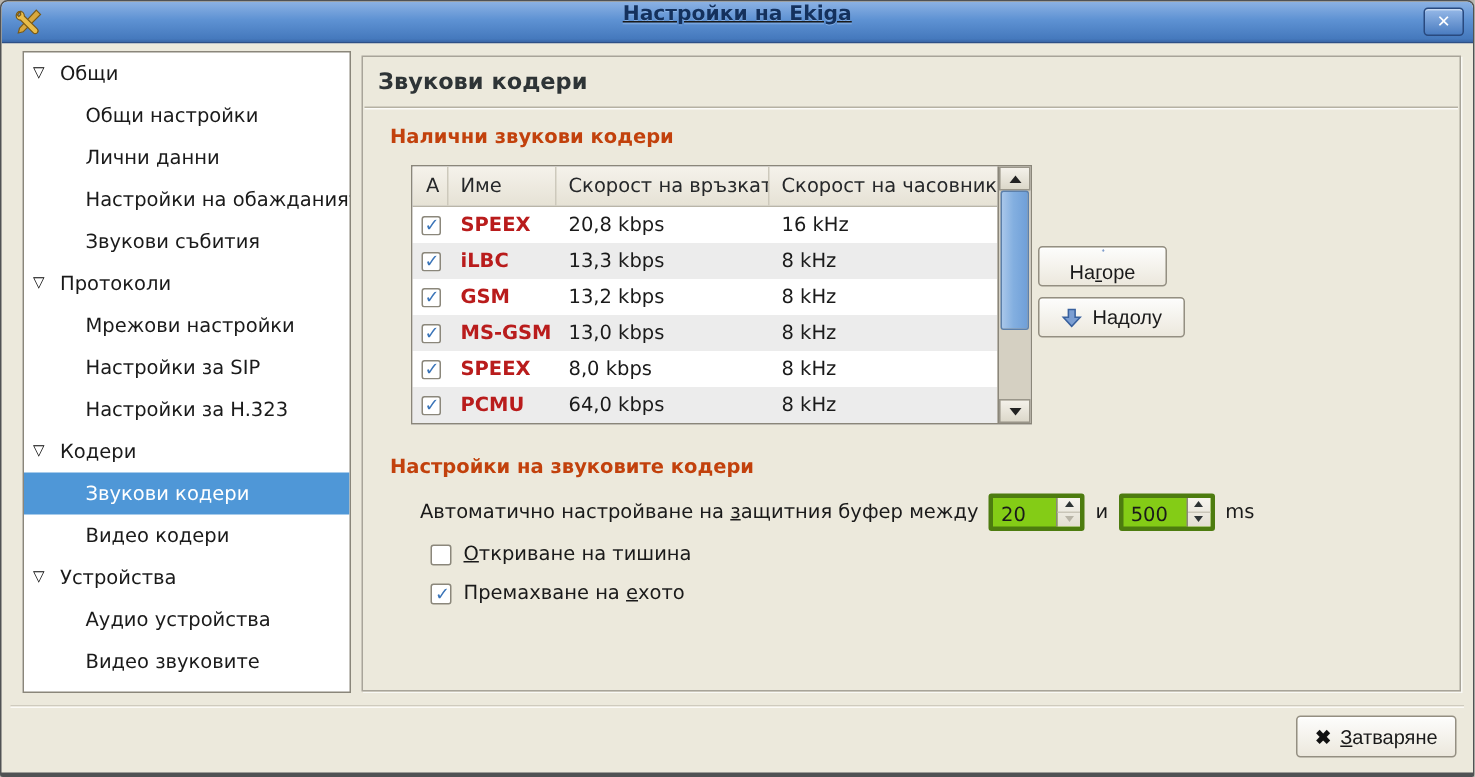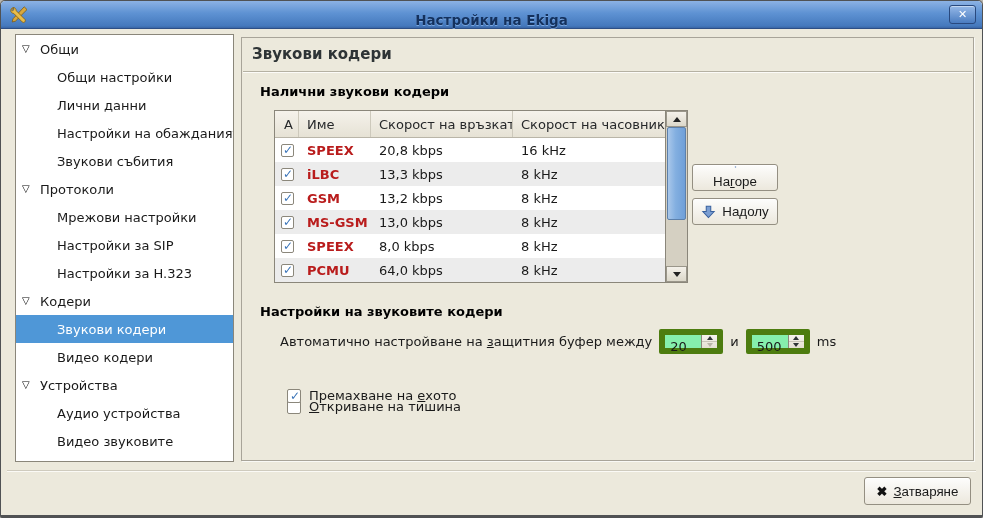"Настройки на Ekiga" .titlebar { align-items: flex-end -> flex-start; text-decoration: none -> underline }
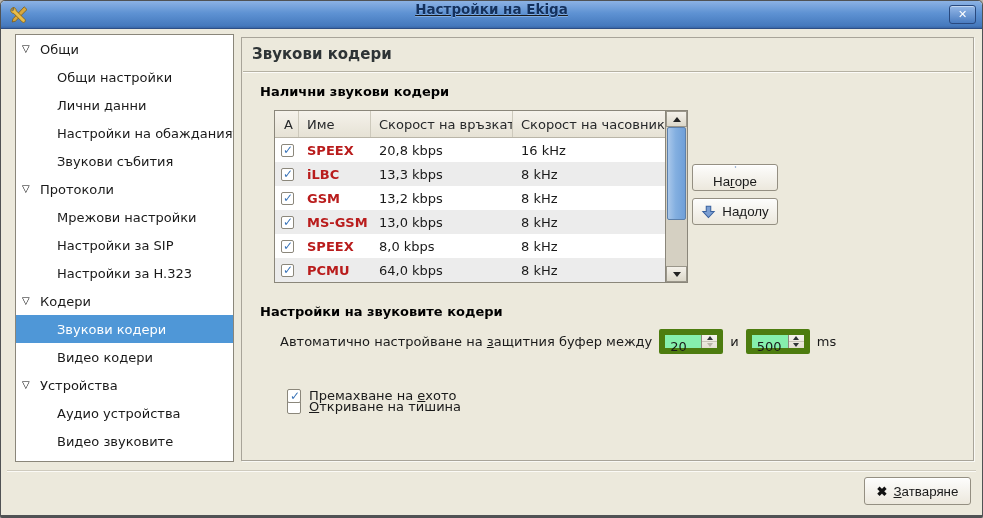"Налични звукови кодери" .section-heading { color: #000000 -> #c2410c }
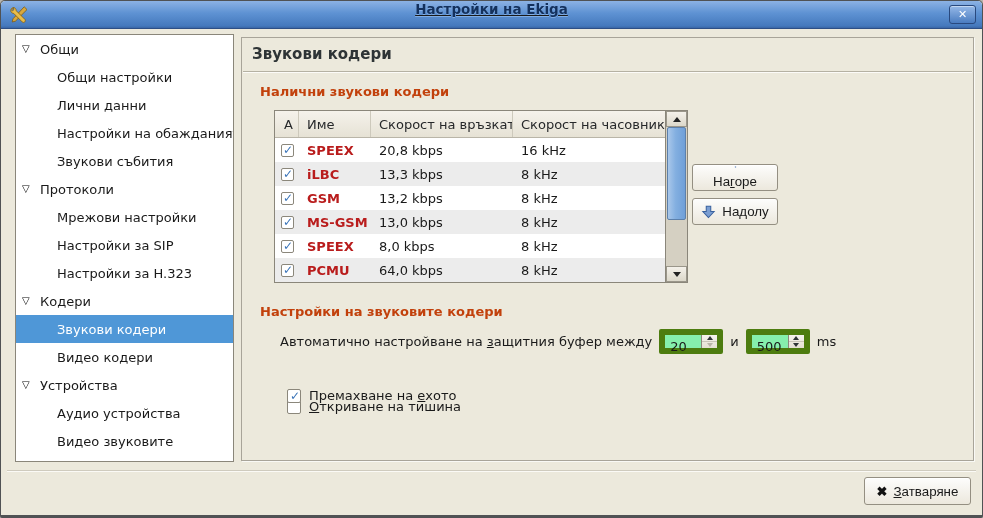"Надолу" .btn-down { width: 86px -> 98px }
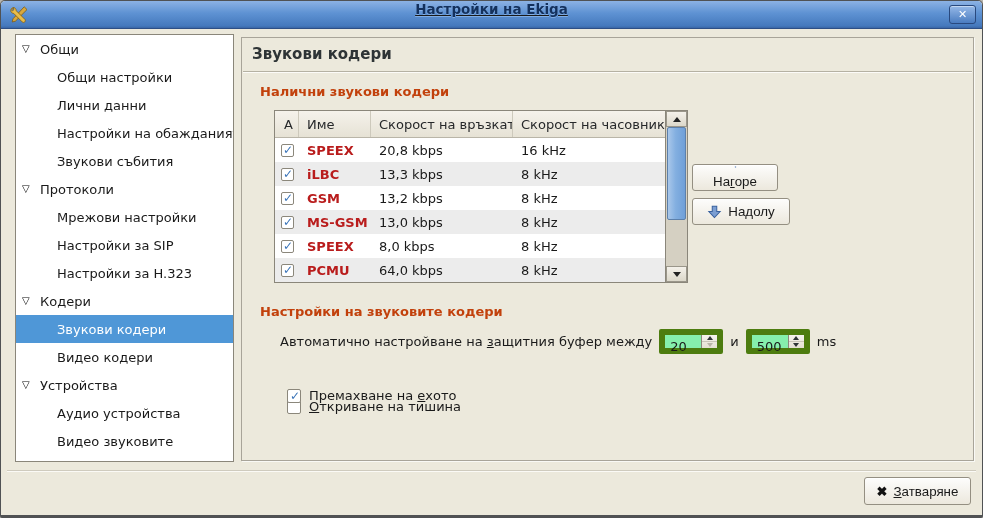"20" .spin { background: #86efac -> #84cc16; border: 6px solid #4d7c0f -> 3px solid #4d7c0f }
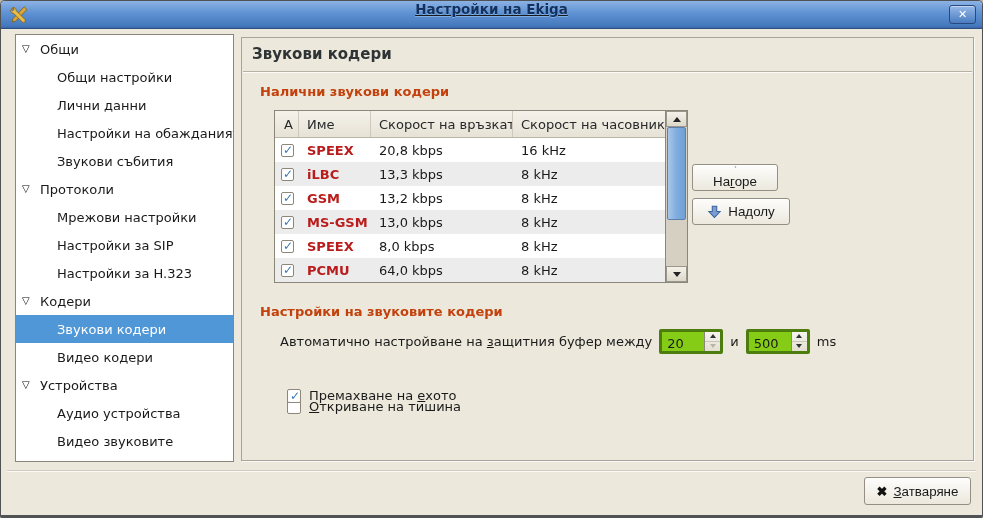"Откриване на тишина" .cr1 { margin-top: 37px -> none }
